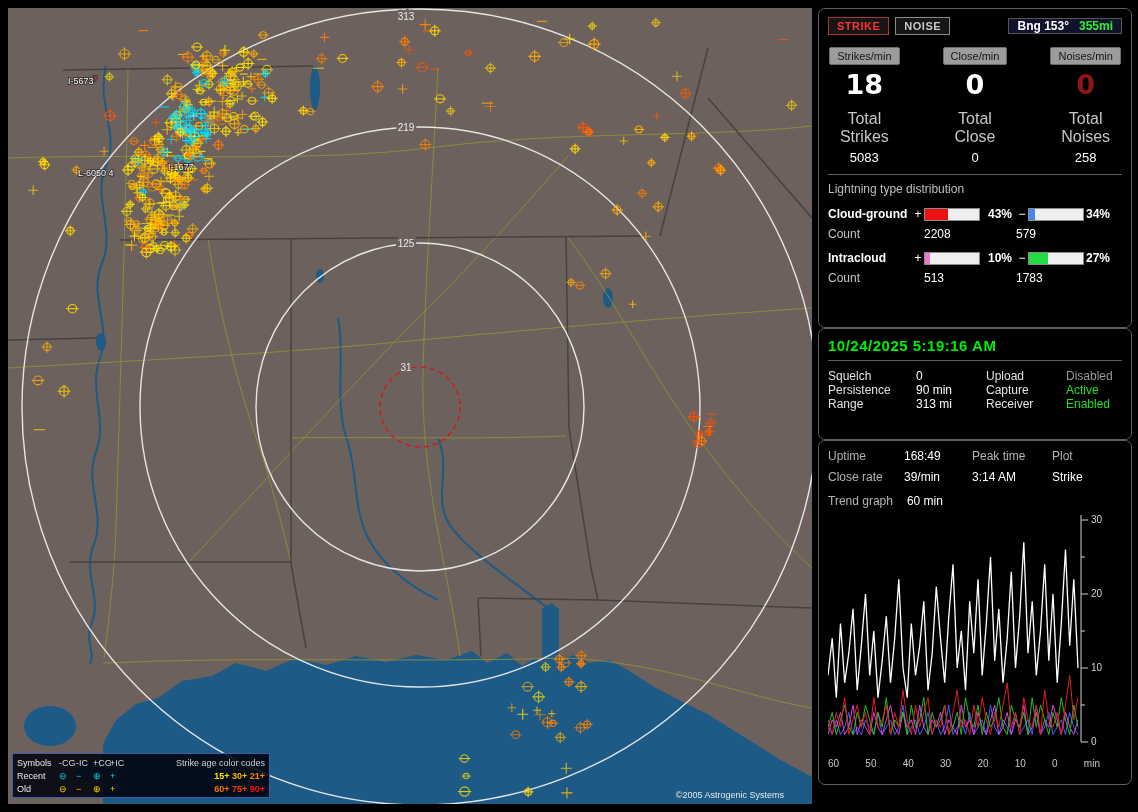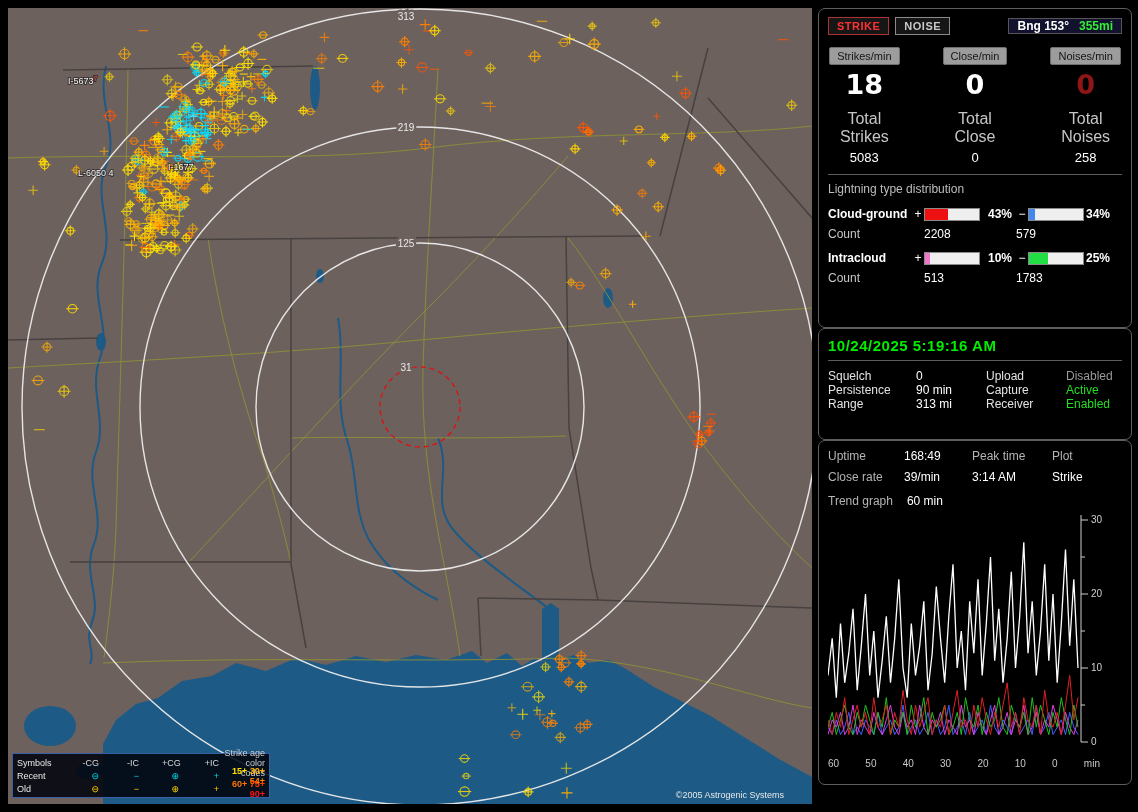"25%" span.pct { text: 25% -> 27% }
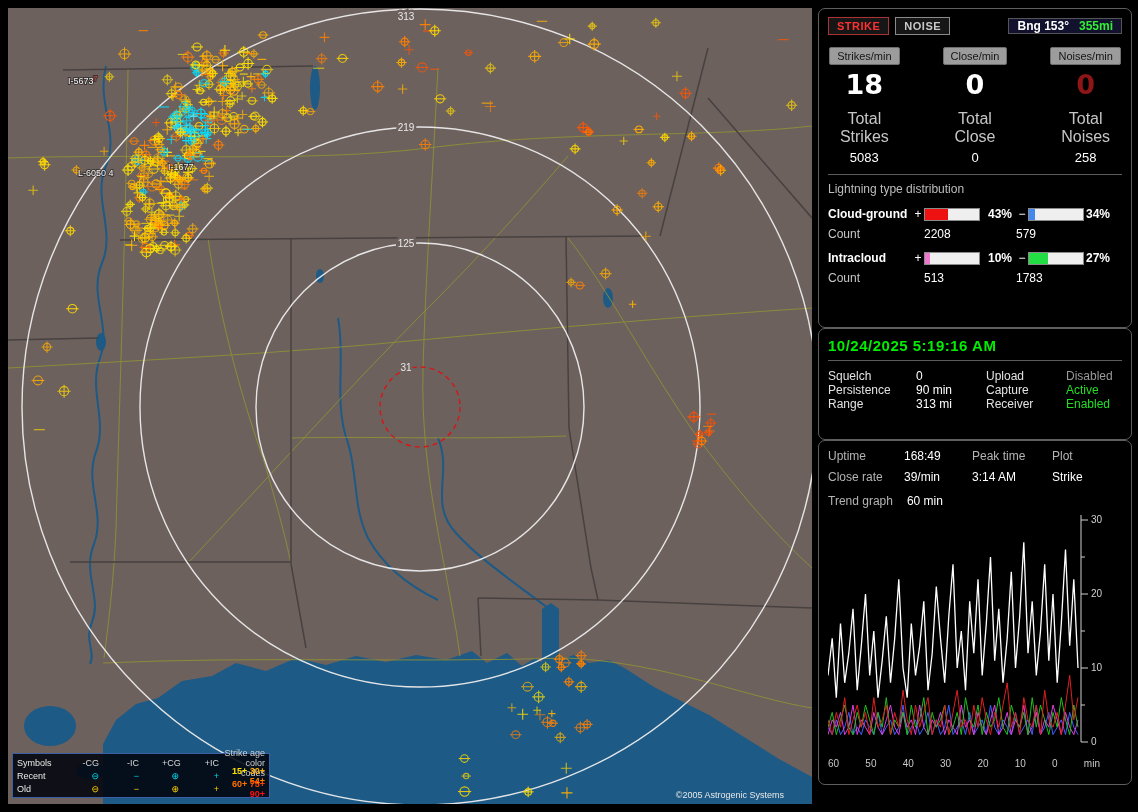"-CG" .legend-row .sym { margin-left: 23px -> none; text-align: right -> left }
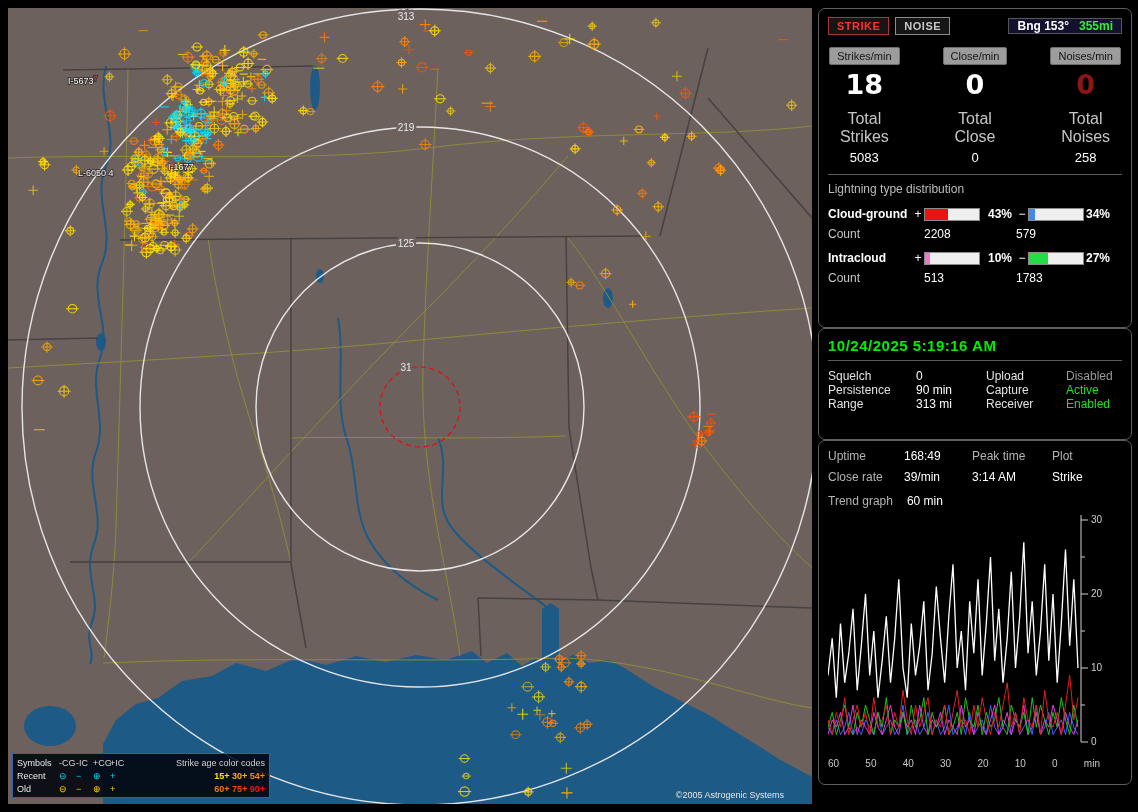"54+" span.age { text: 54+ -> 21+ }
